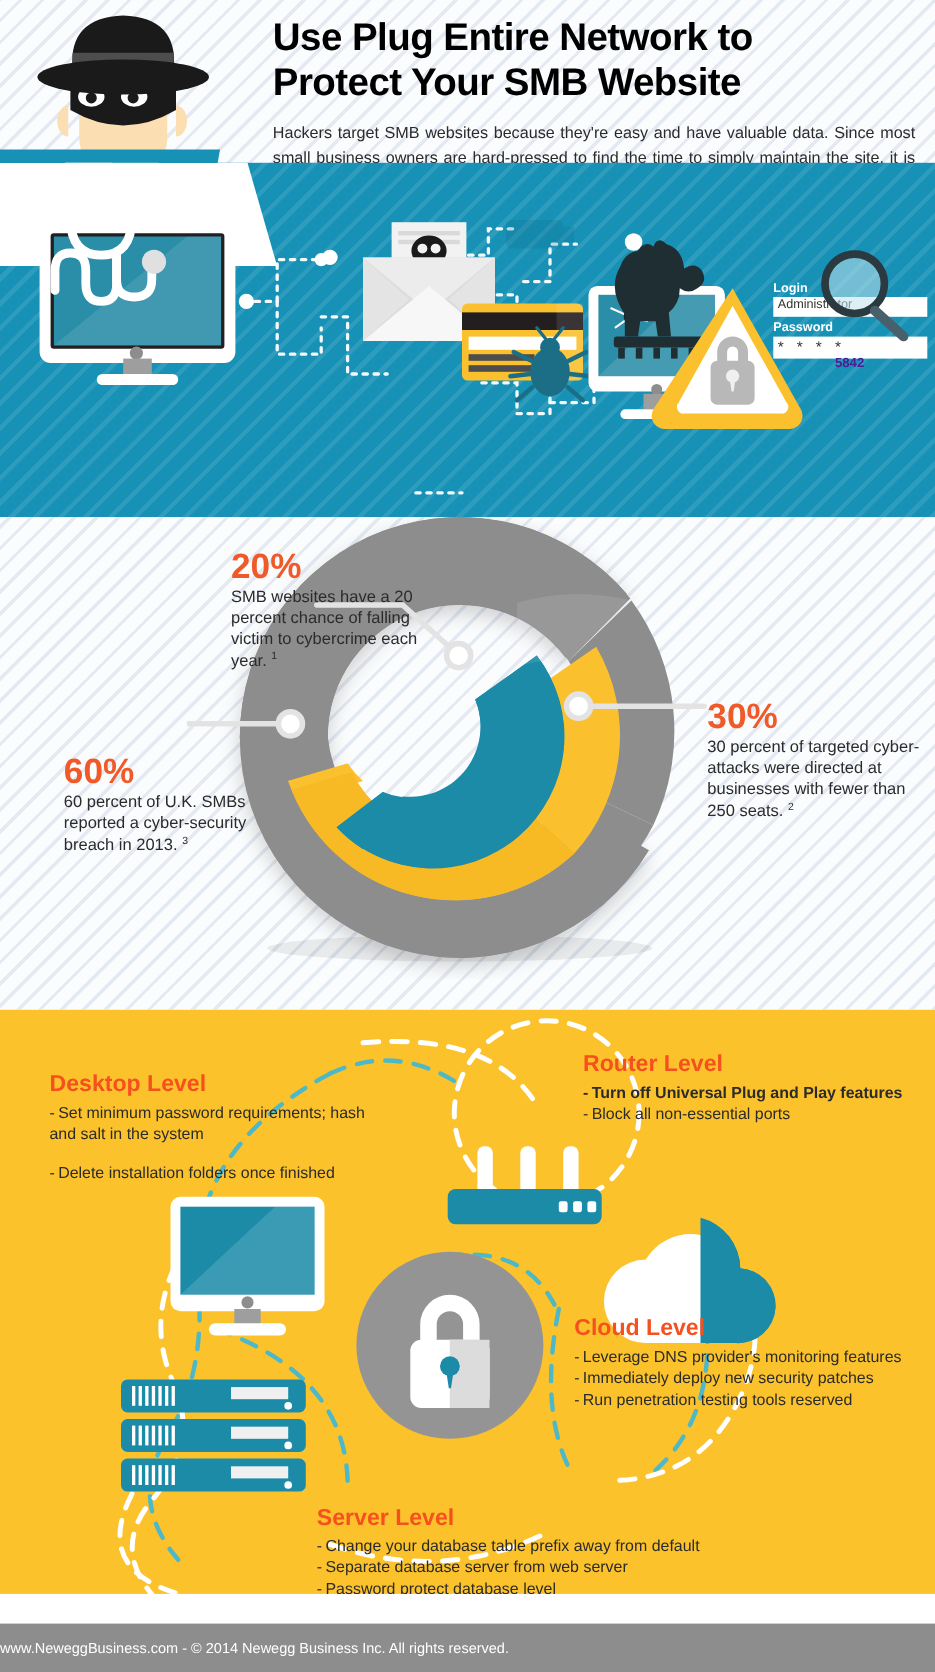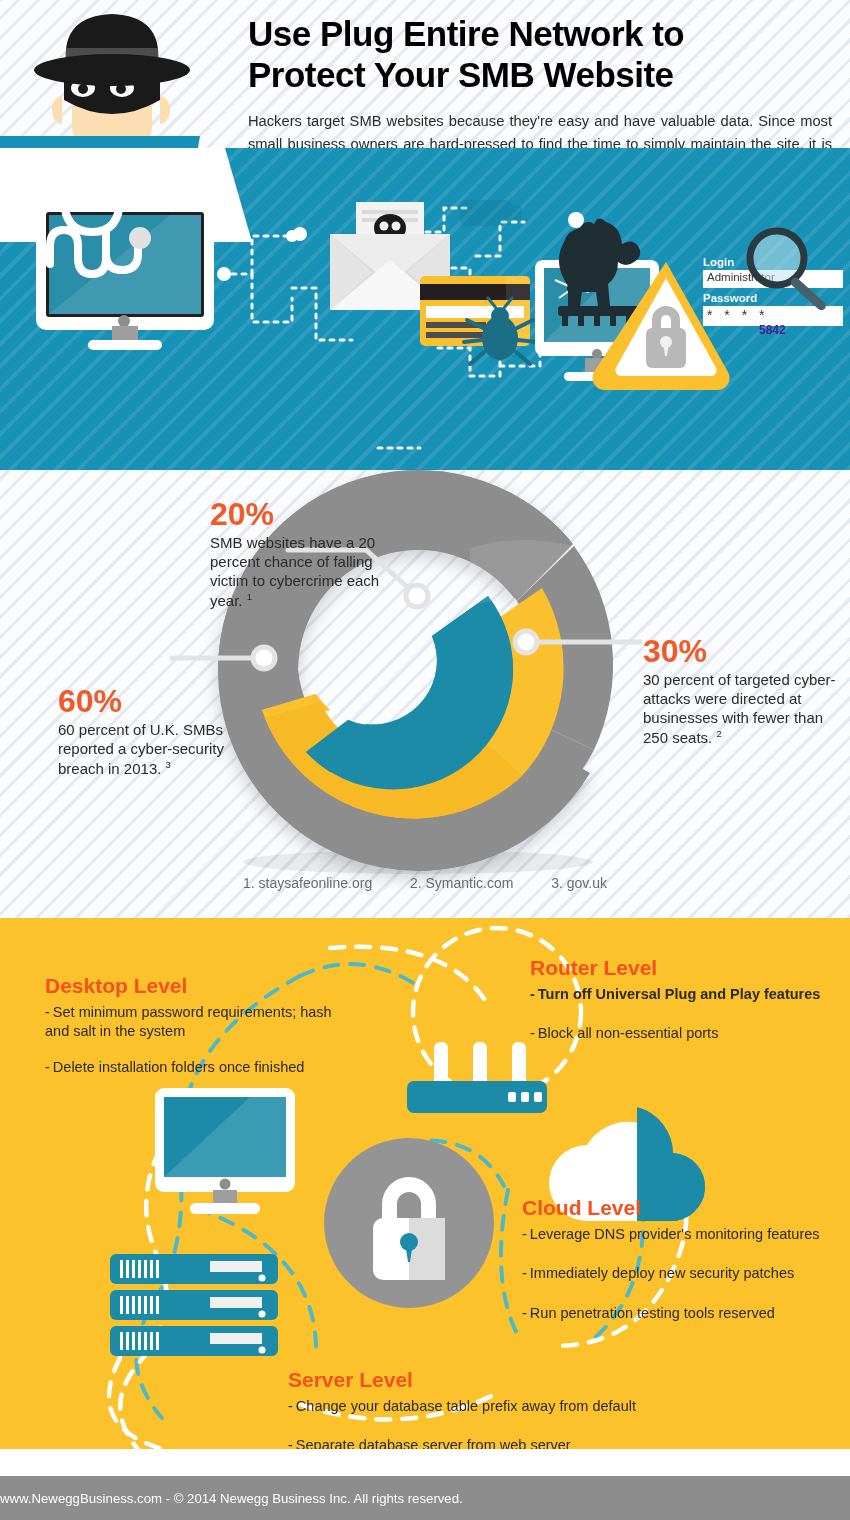"1. staysafeonline.org 2. Symantic.com 3." div { html: <div> <span>1. staysafeonline.org</span> <span></span> <span>2. Symantic.com</span> <span></span> <span>3. gov.uk</span> </div> -> none }
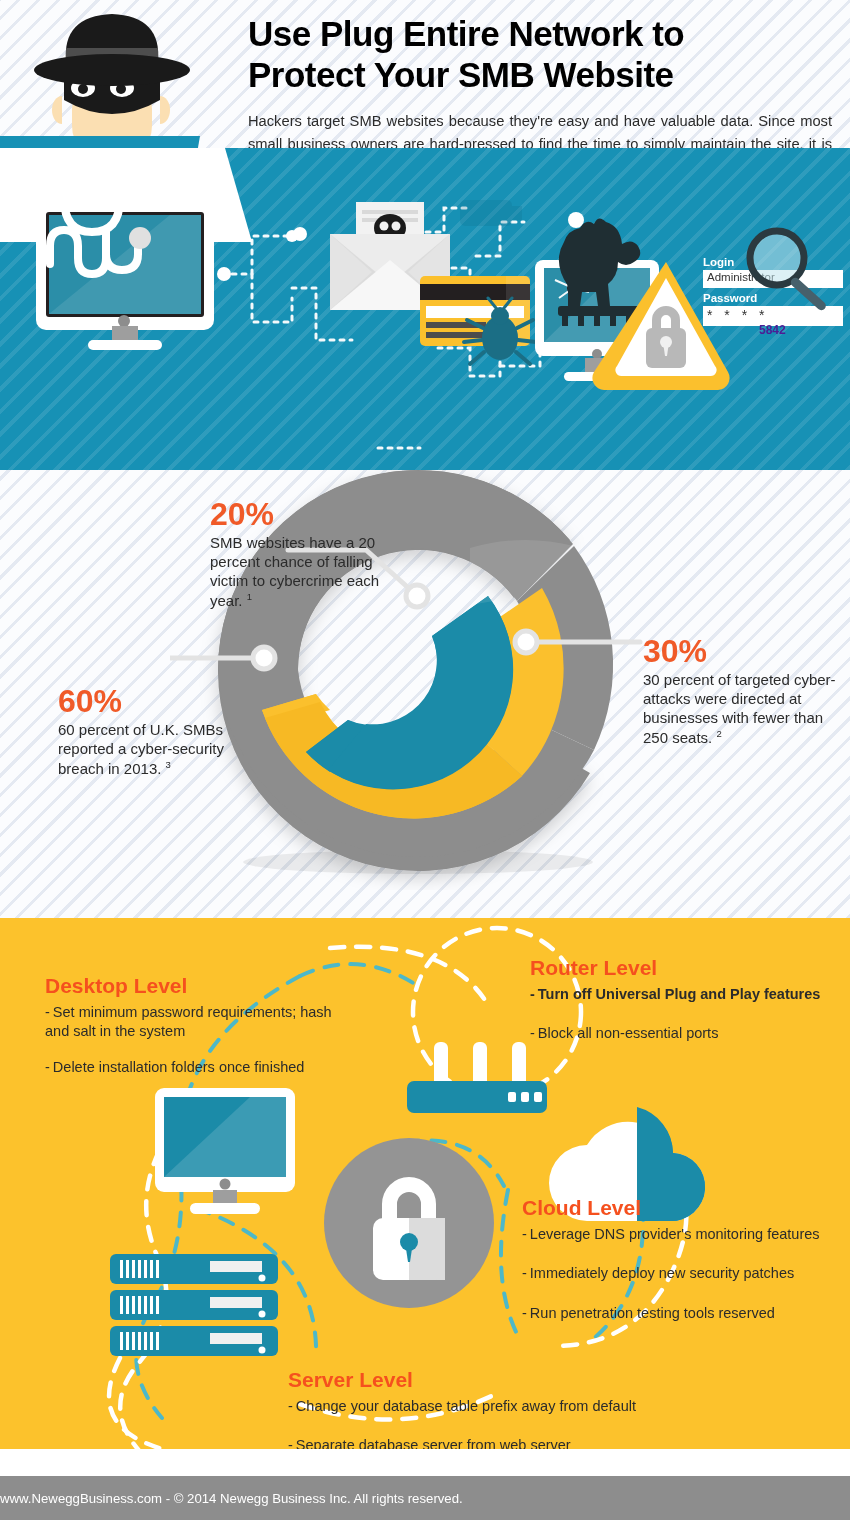"- Block all non-essential ports" .lvl-item { margin-top: 20px -> none }
